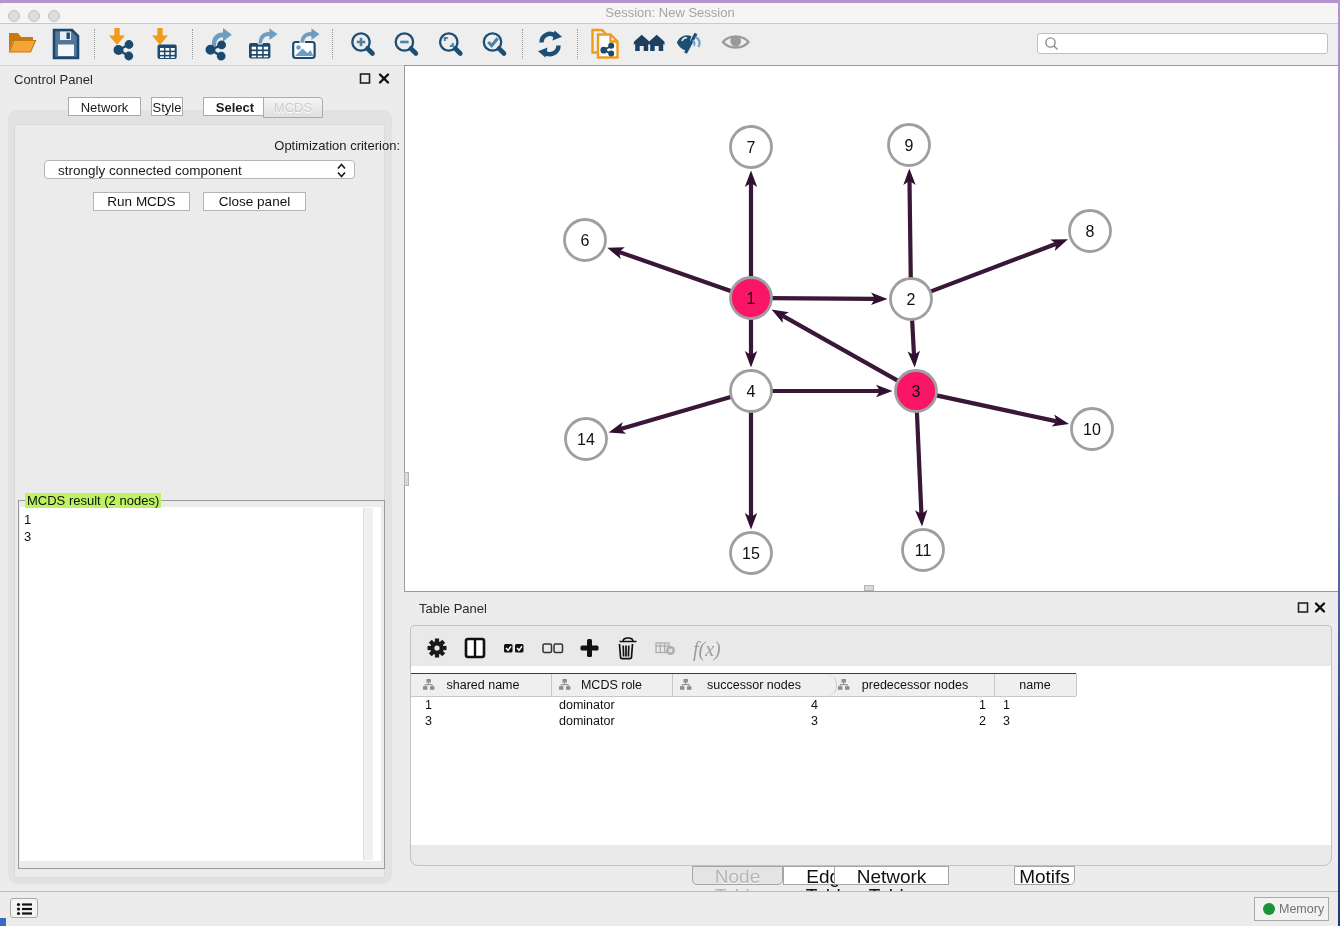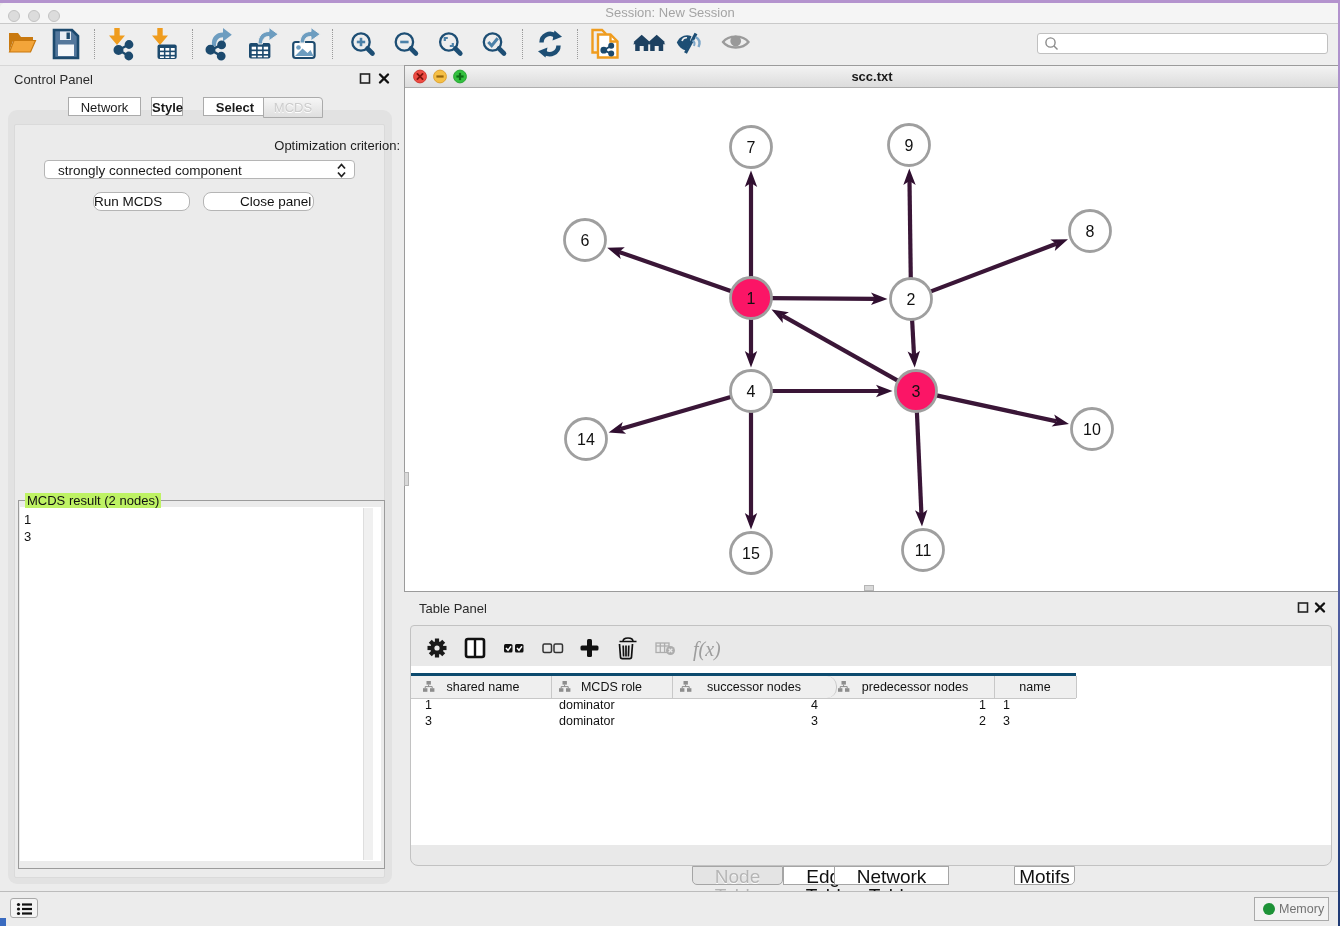"scc.txt" div.abs { html: <div> <div>scc.txt</div> <svg> <circle></circle> <g> <line></line> <line></line> </g> <circle></circle> <line></line> <circle></circle> <g> <line></line> <line></line> </g> </svg> </div> -> none }
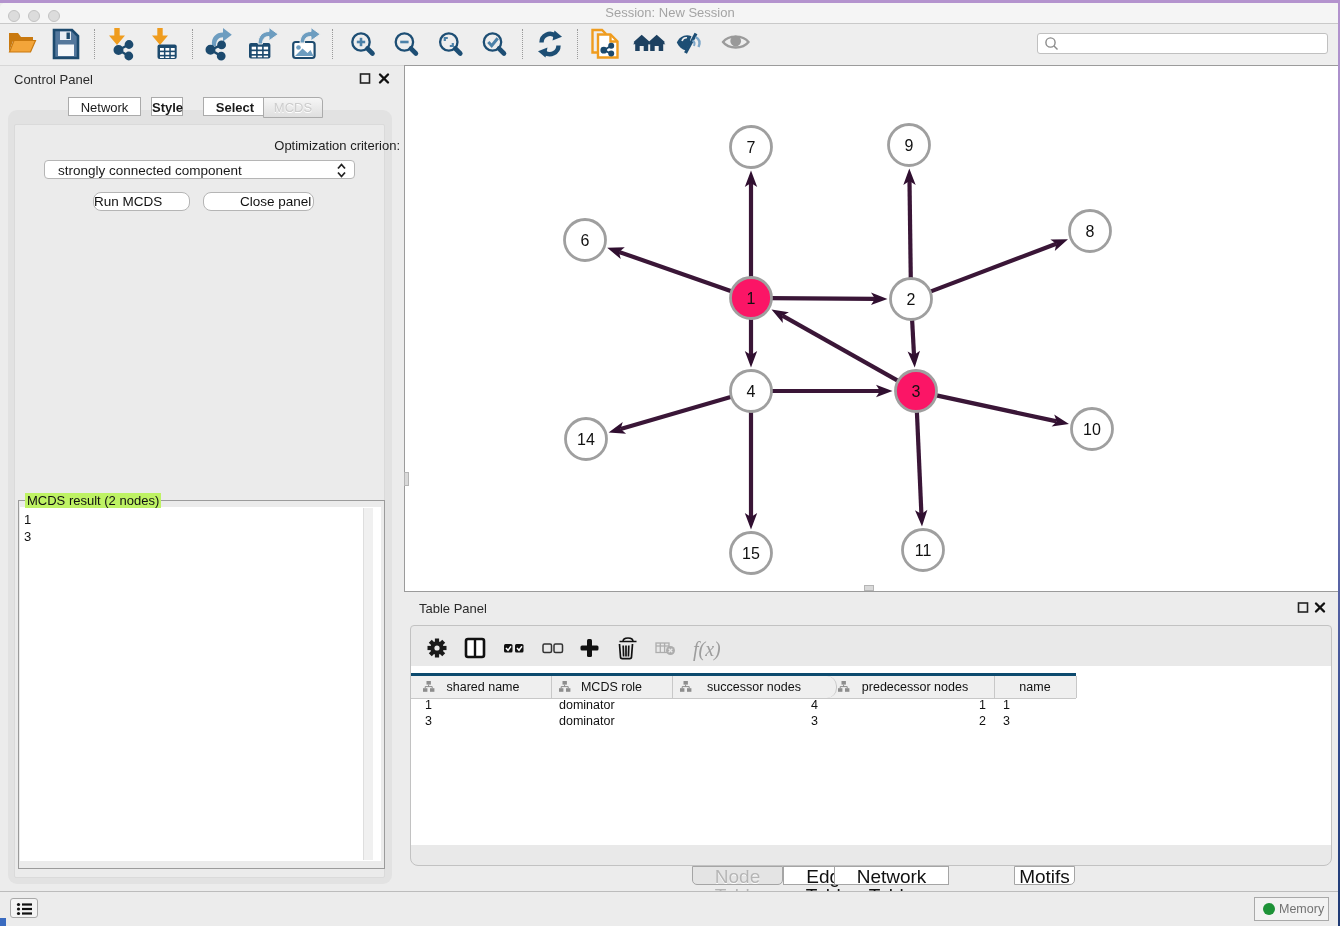"Style" div.cptab { font-weight: bold -> none }
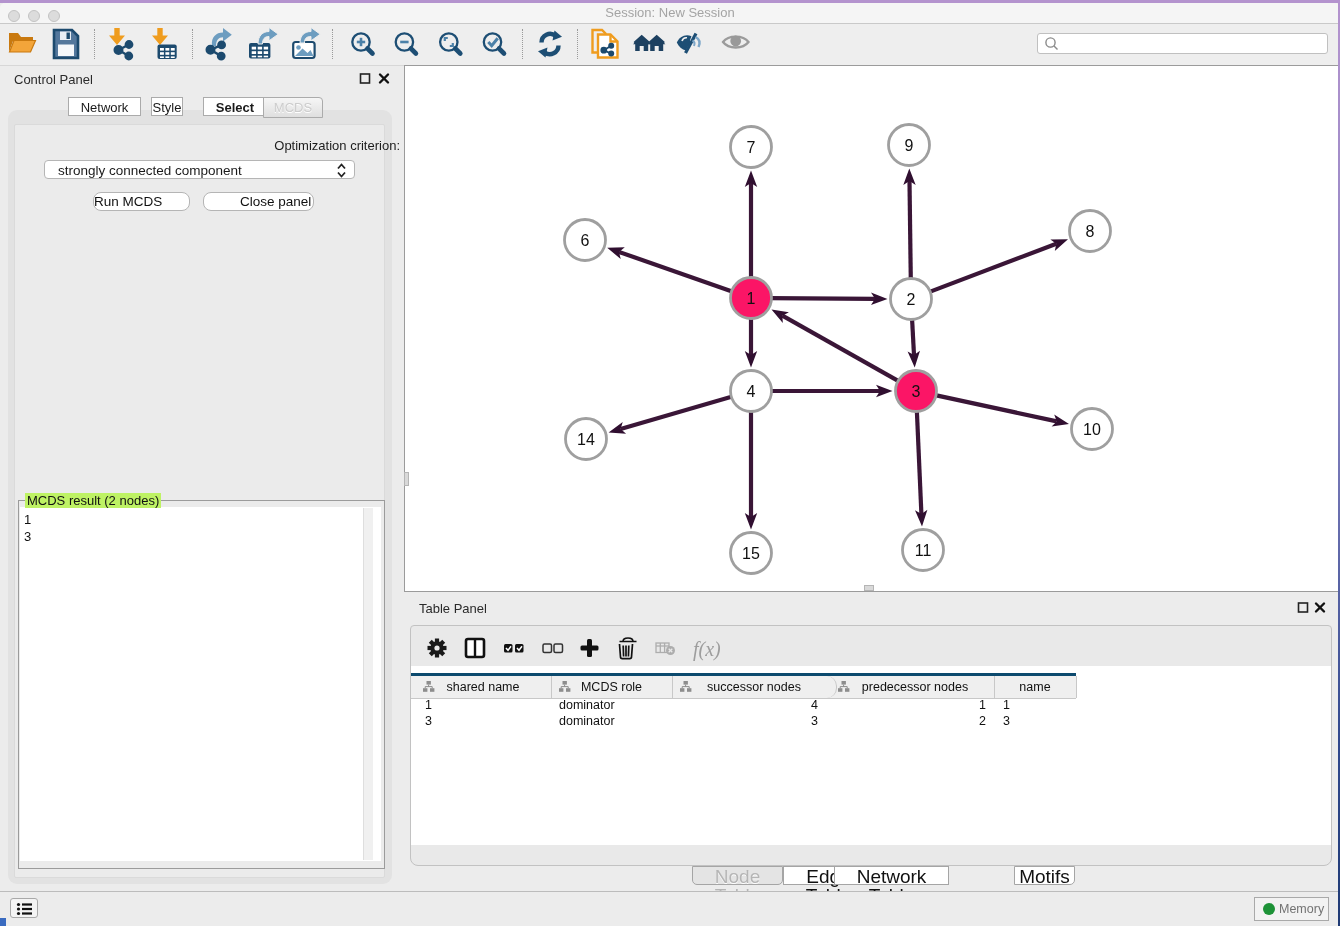"Run MCDS" .btn { border-radius: 8px -> 0; text-align: left -> center }
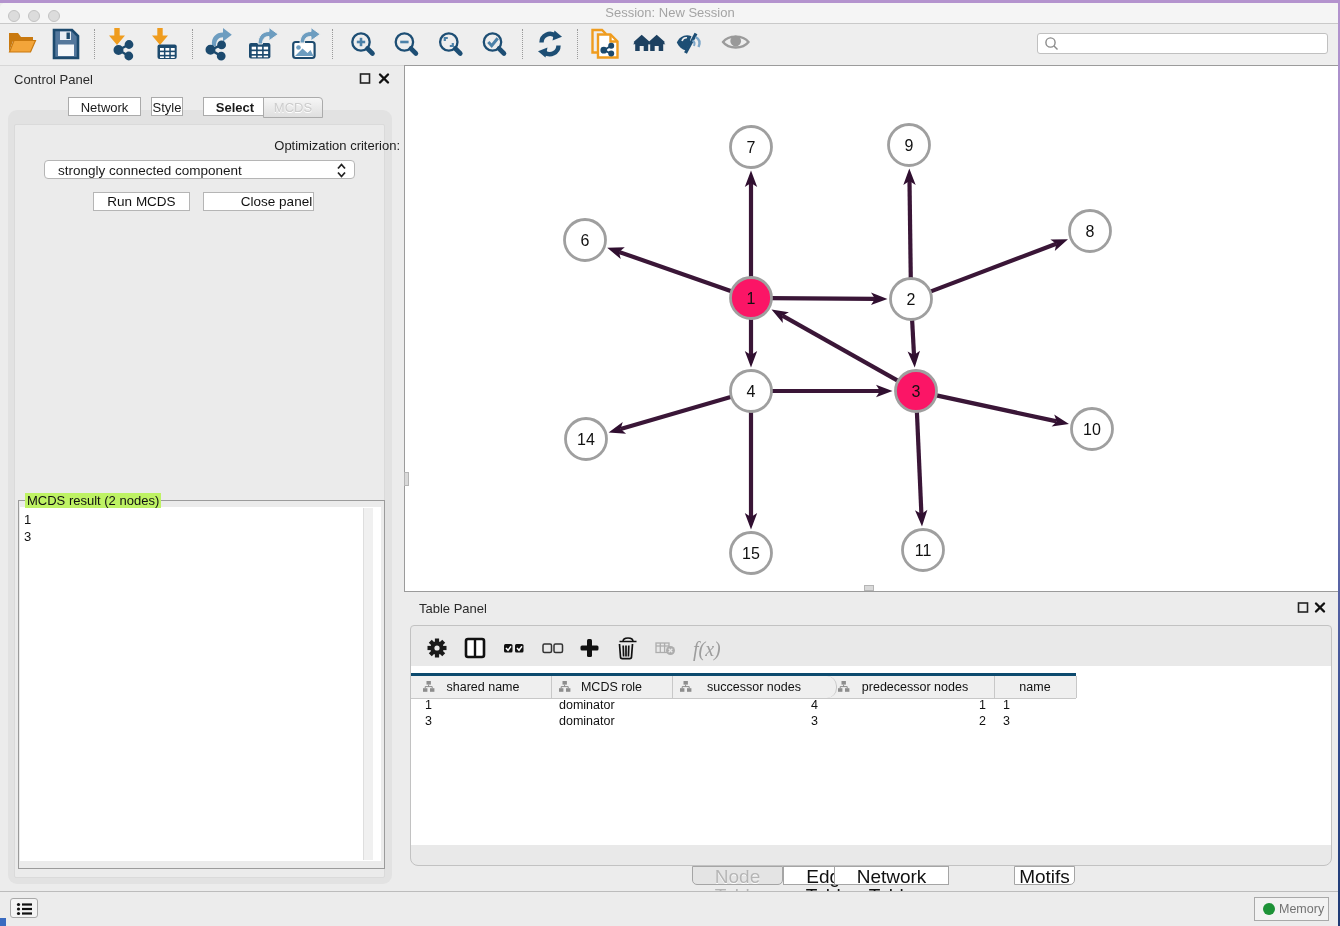"Close panel" div.btn { padding-left: 36px -> none; width: 111px -> 103px }
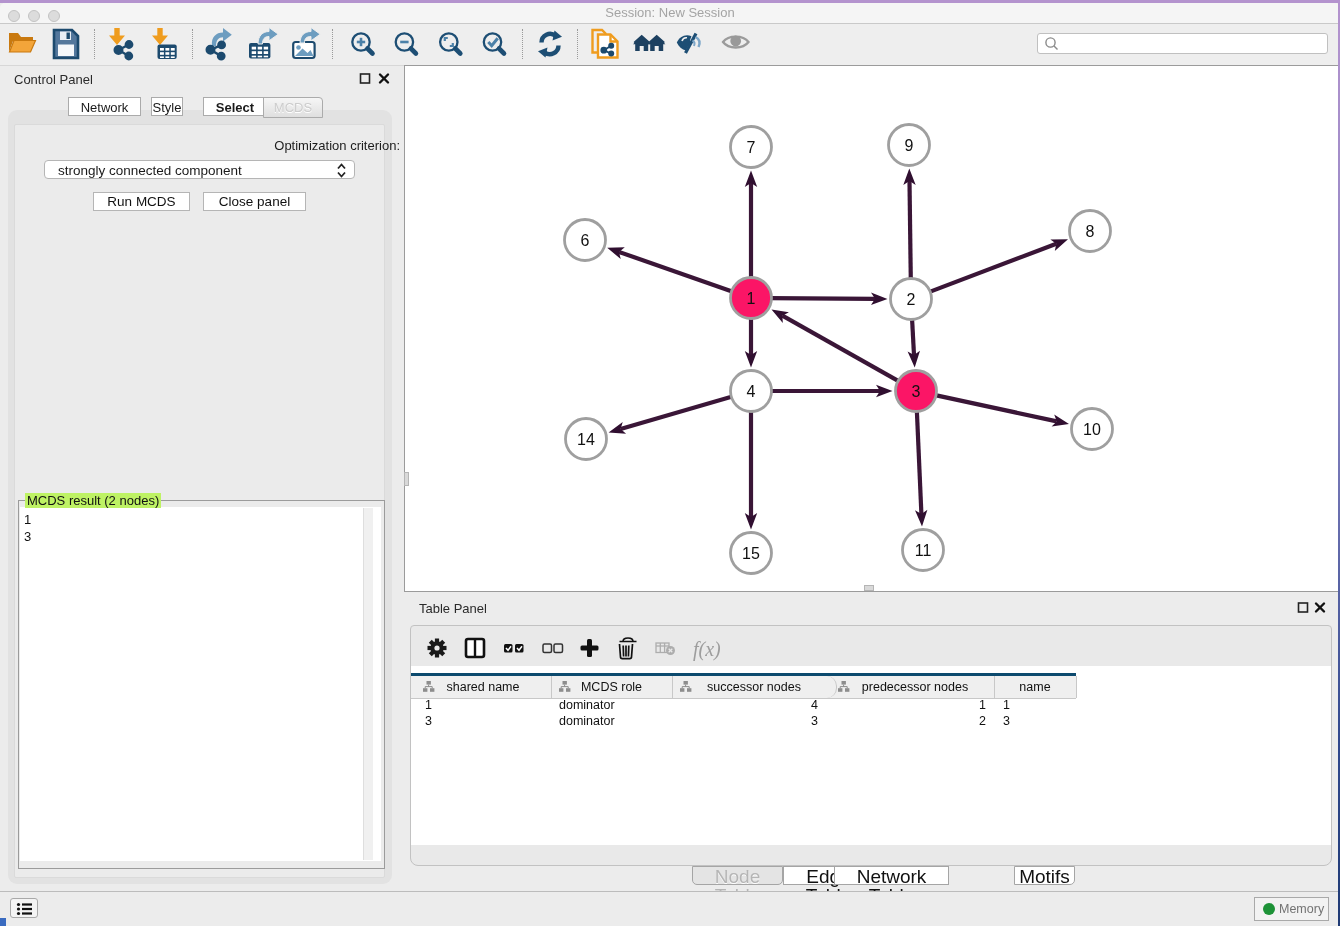"shared name" #tp-header { border-top: 3px solid #0c4a6e -> 1px solid #0c4a6e }
